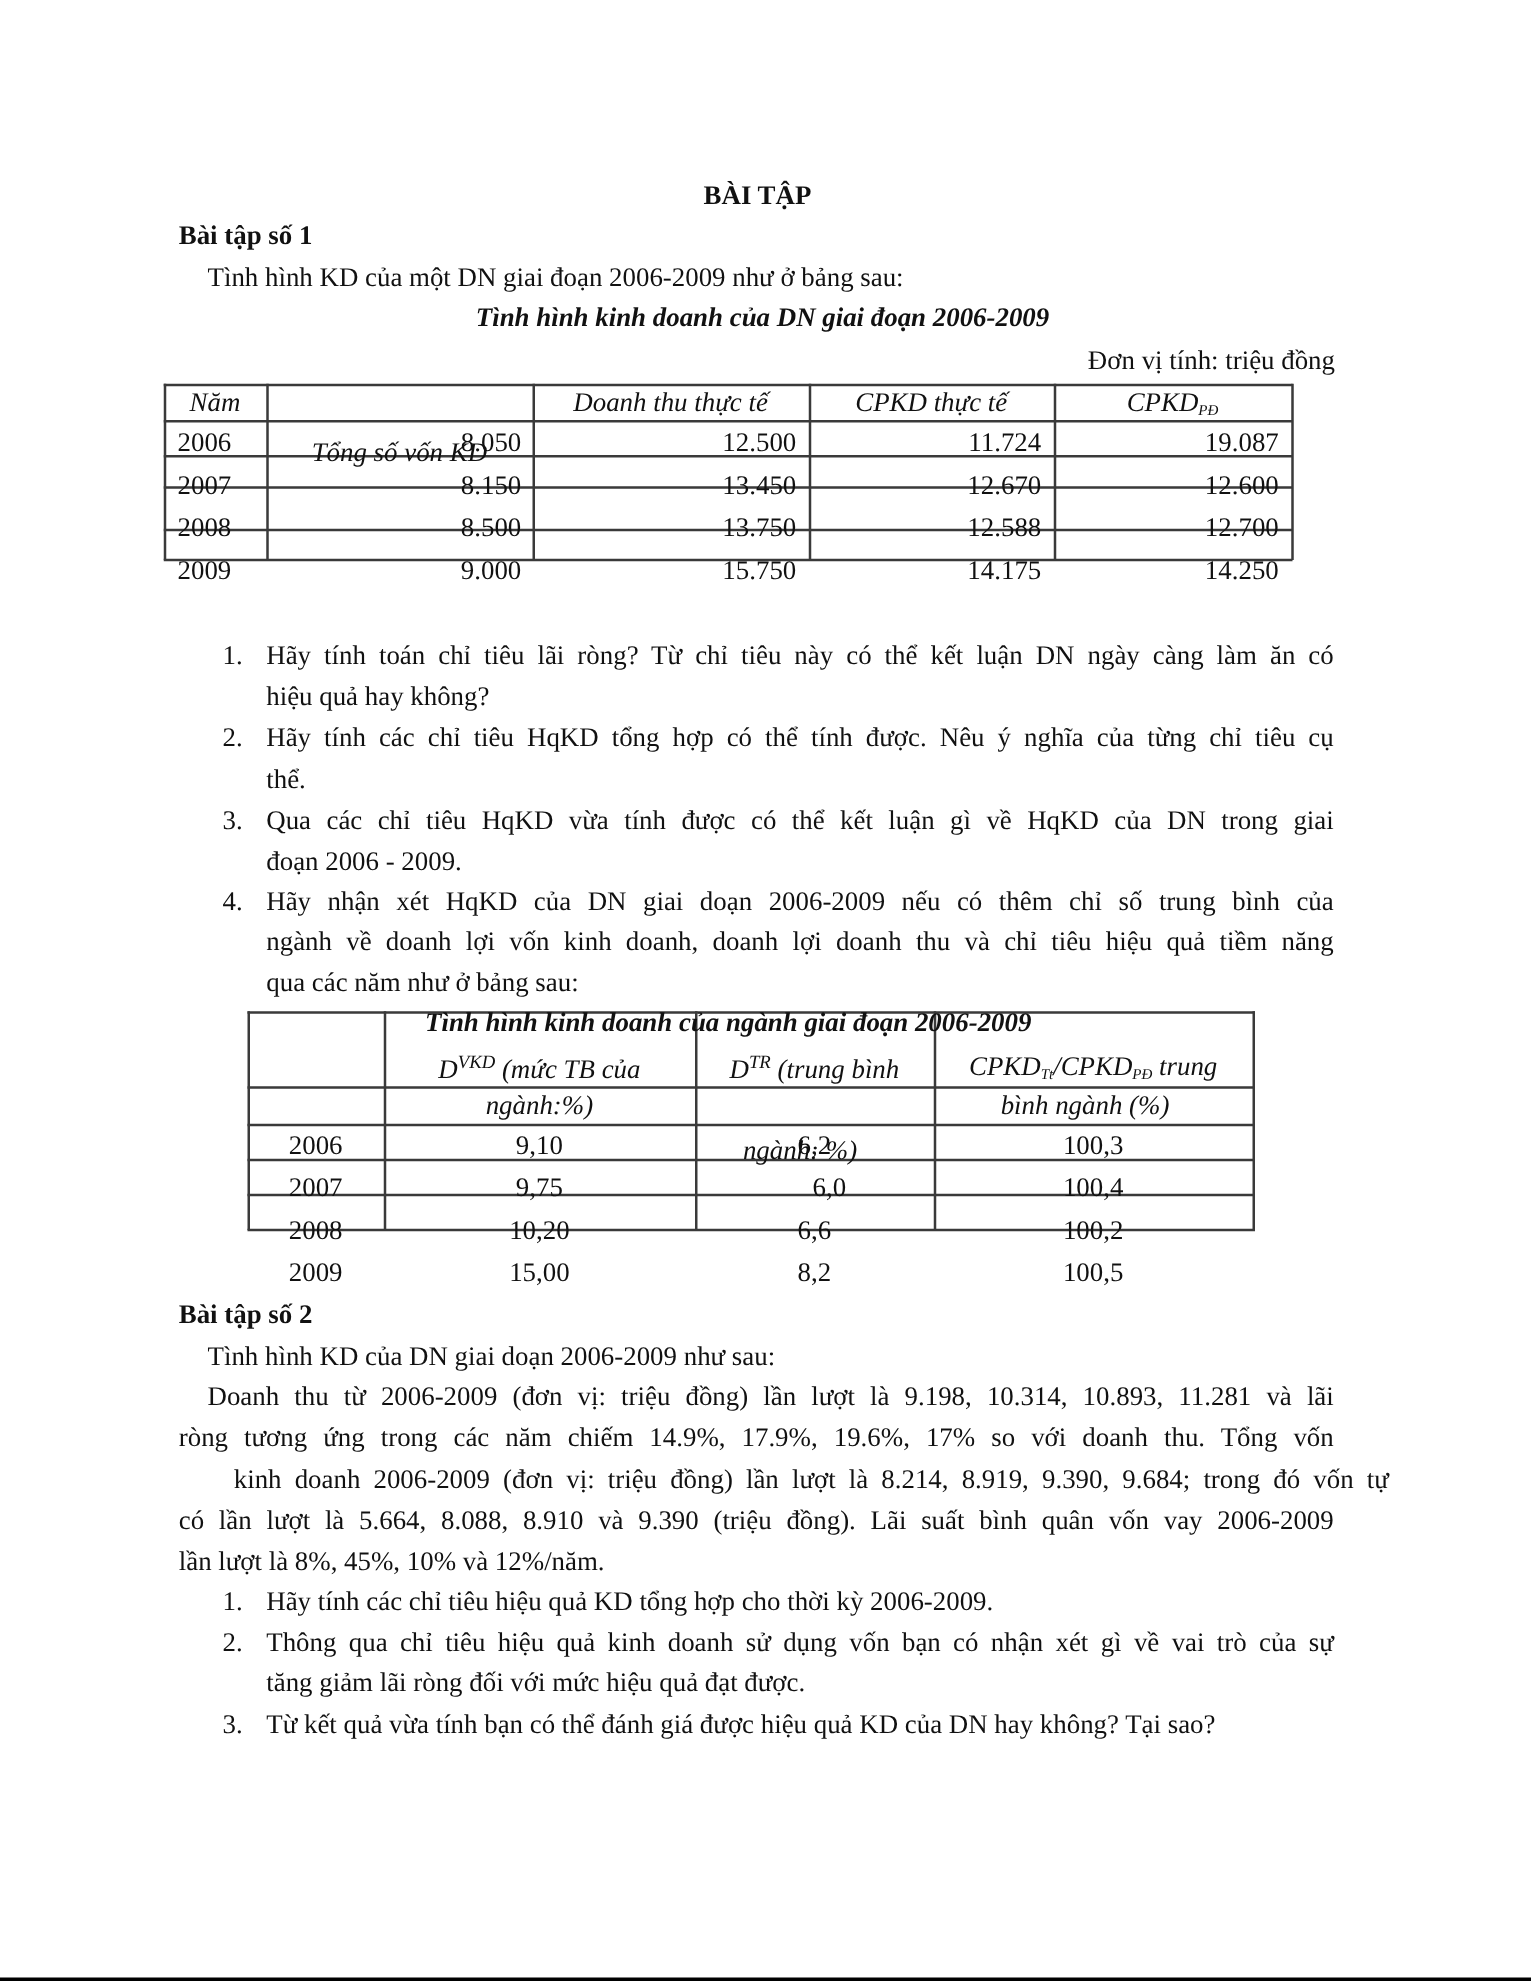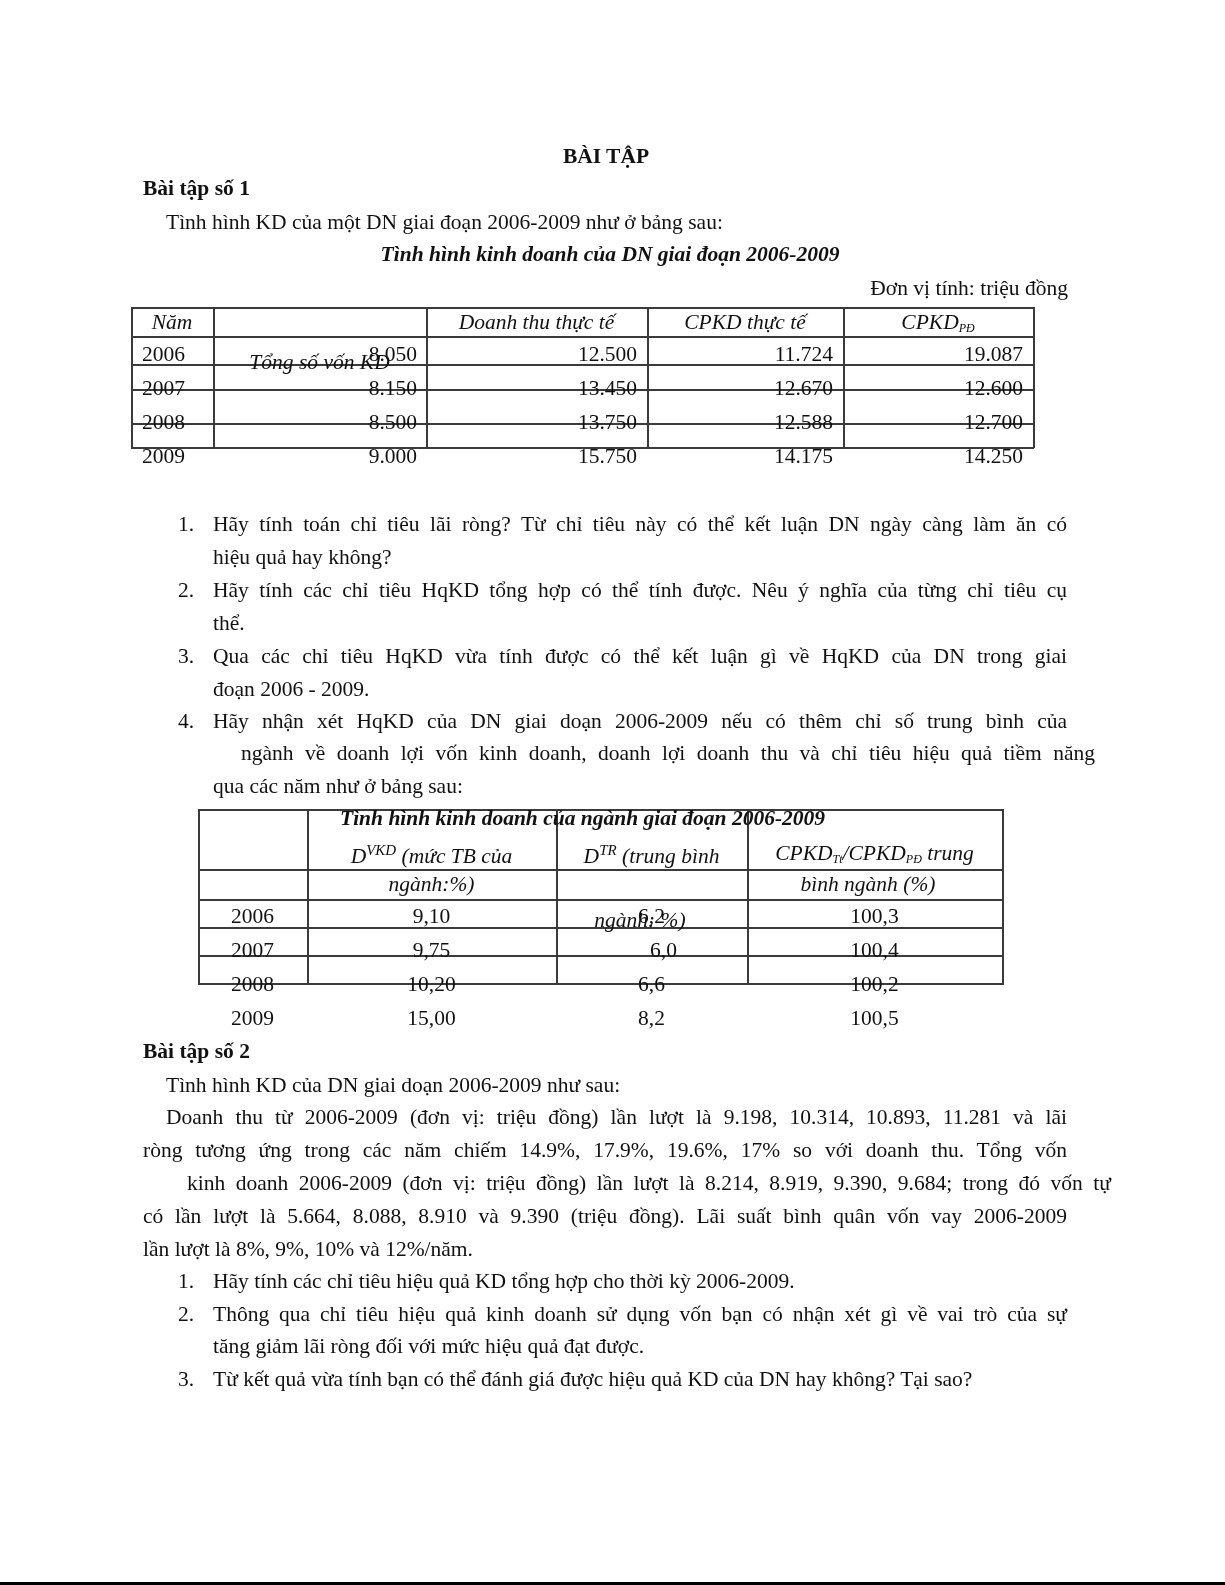"ngành về doanh lợi vốn" div.abs { margin-left: 28px -> none }
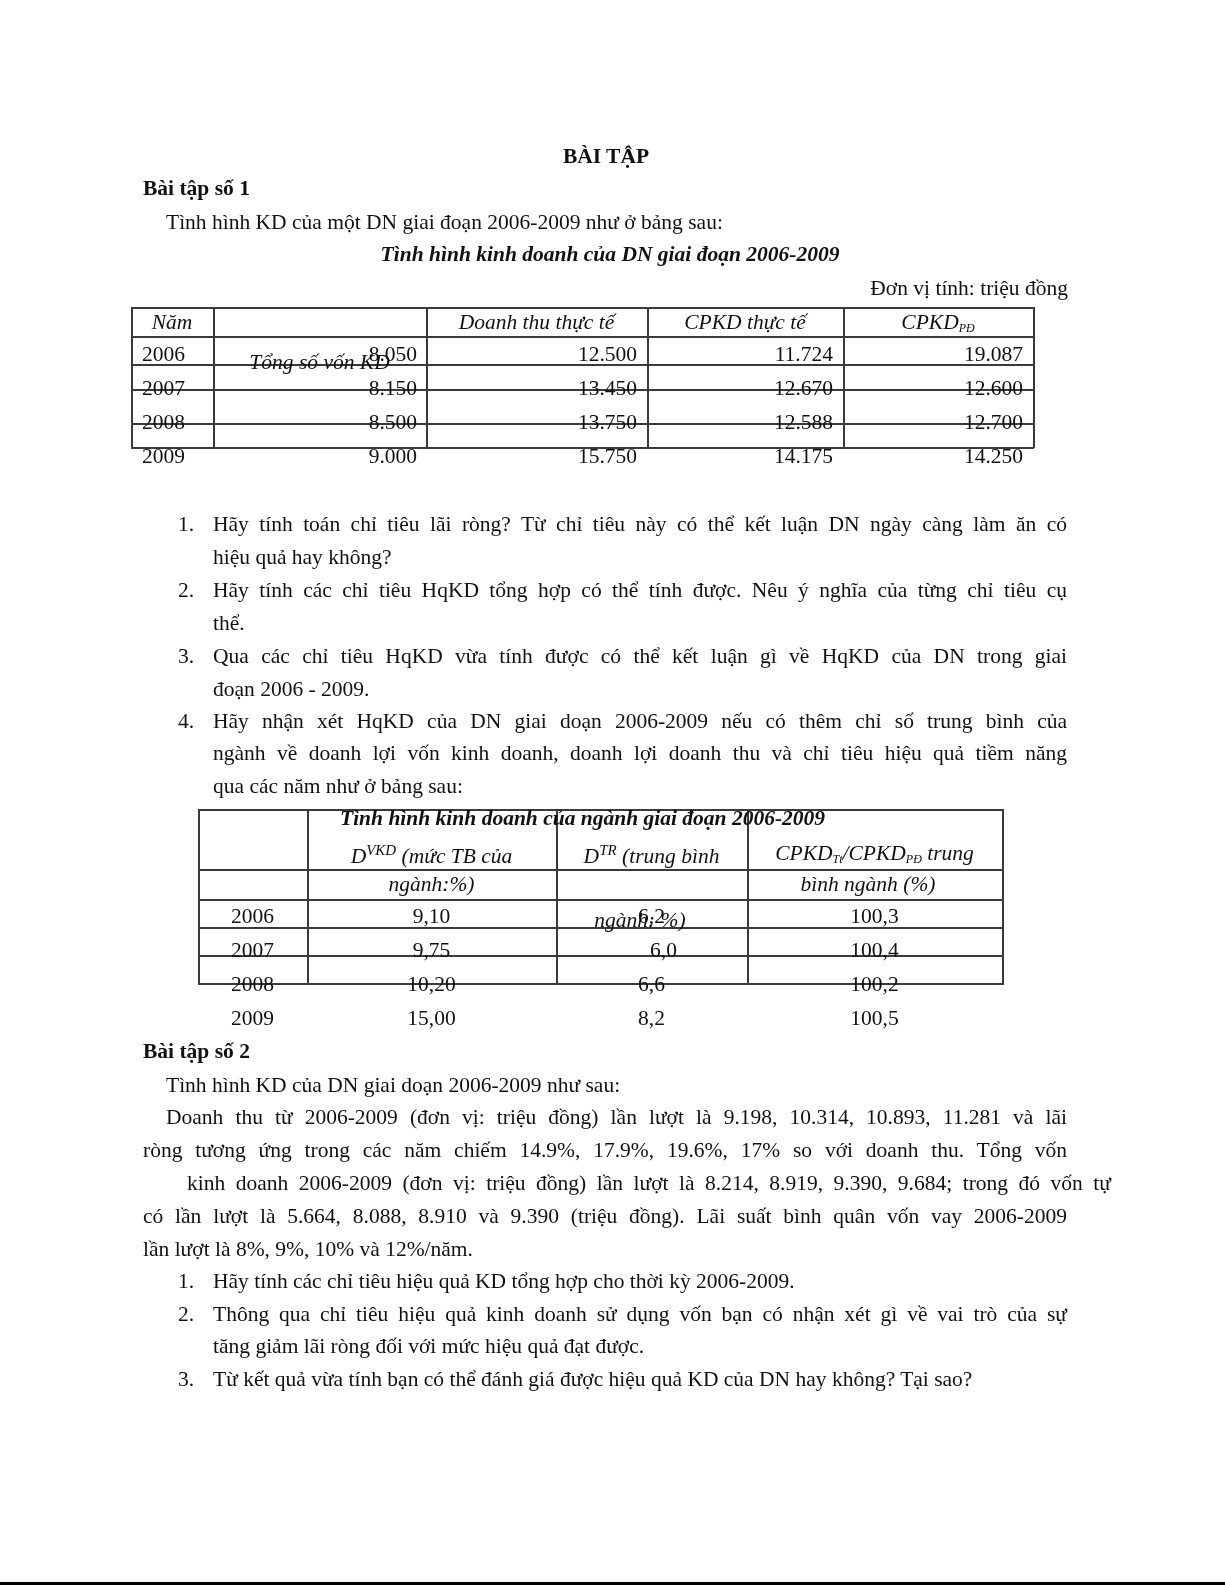"lần lượt là 8%, 9%," div.abs { text: 9% -> 45% }
